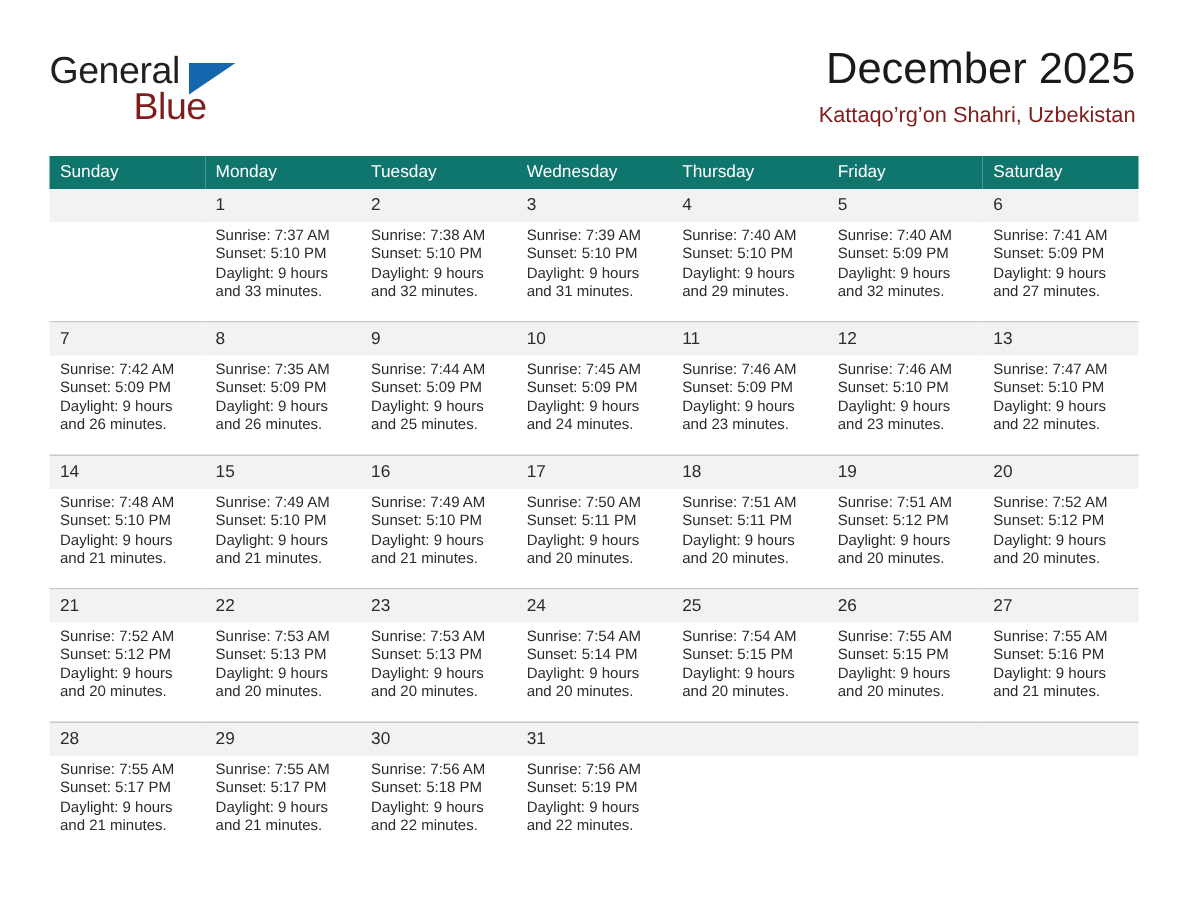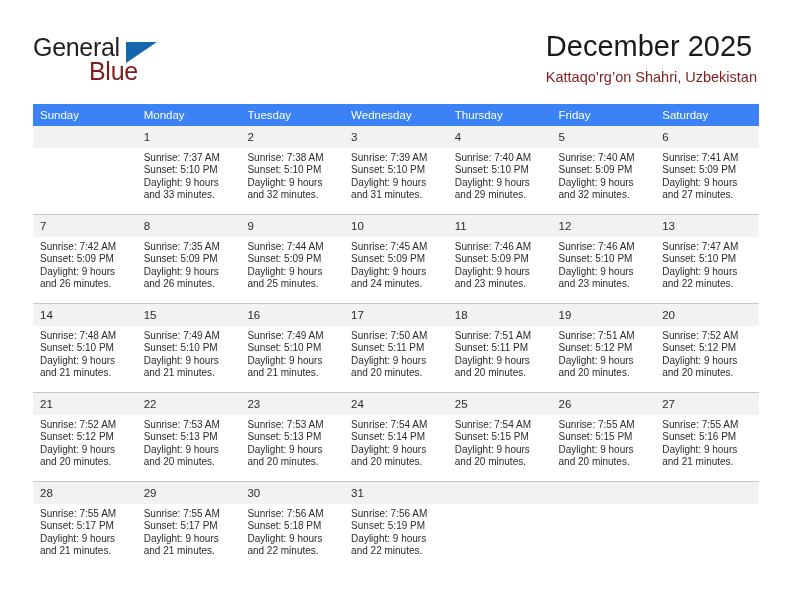"December 2025" .title-block { text-align: left -> right }
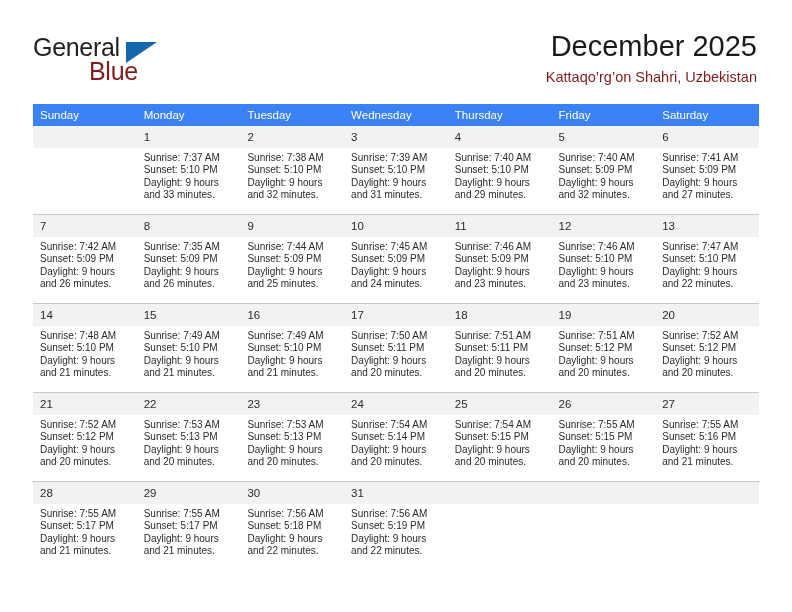"Sunday" .calendar th { background: #3b82f6 -> #0f766e }
